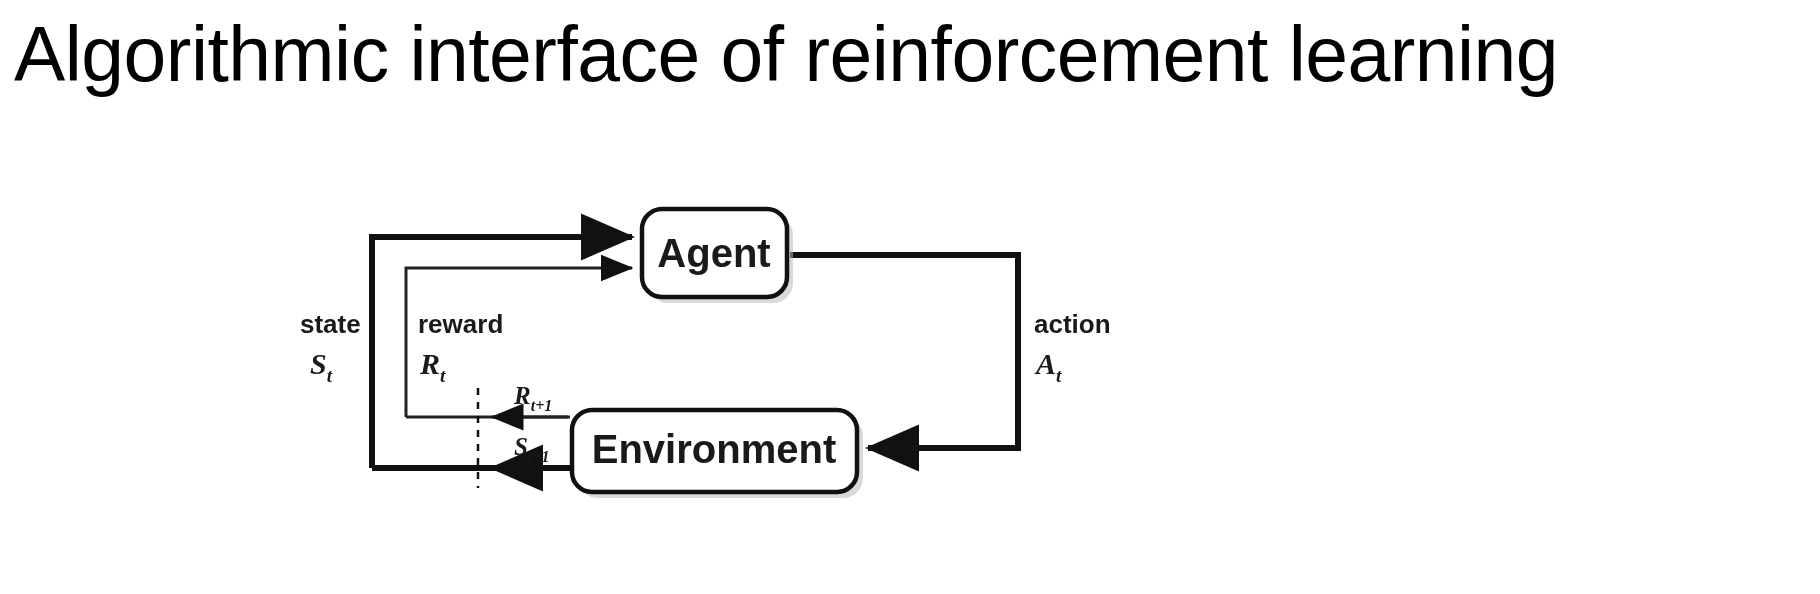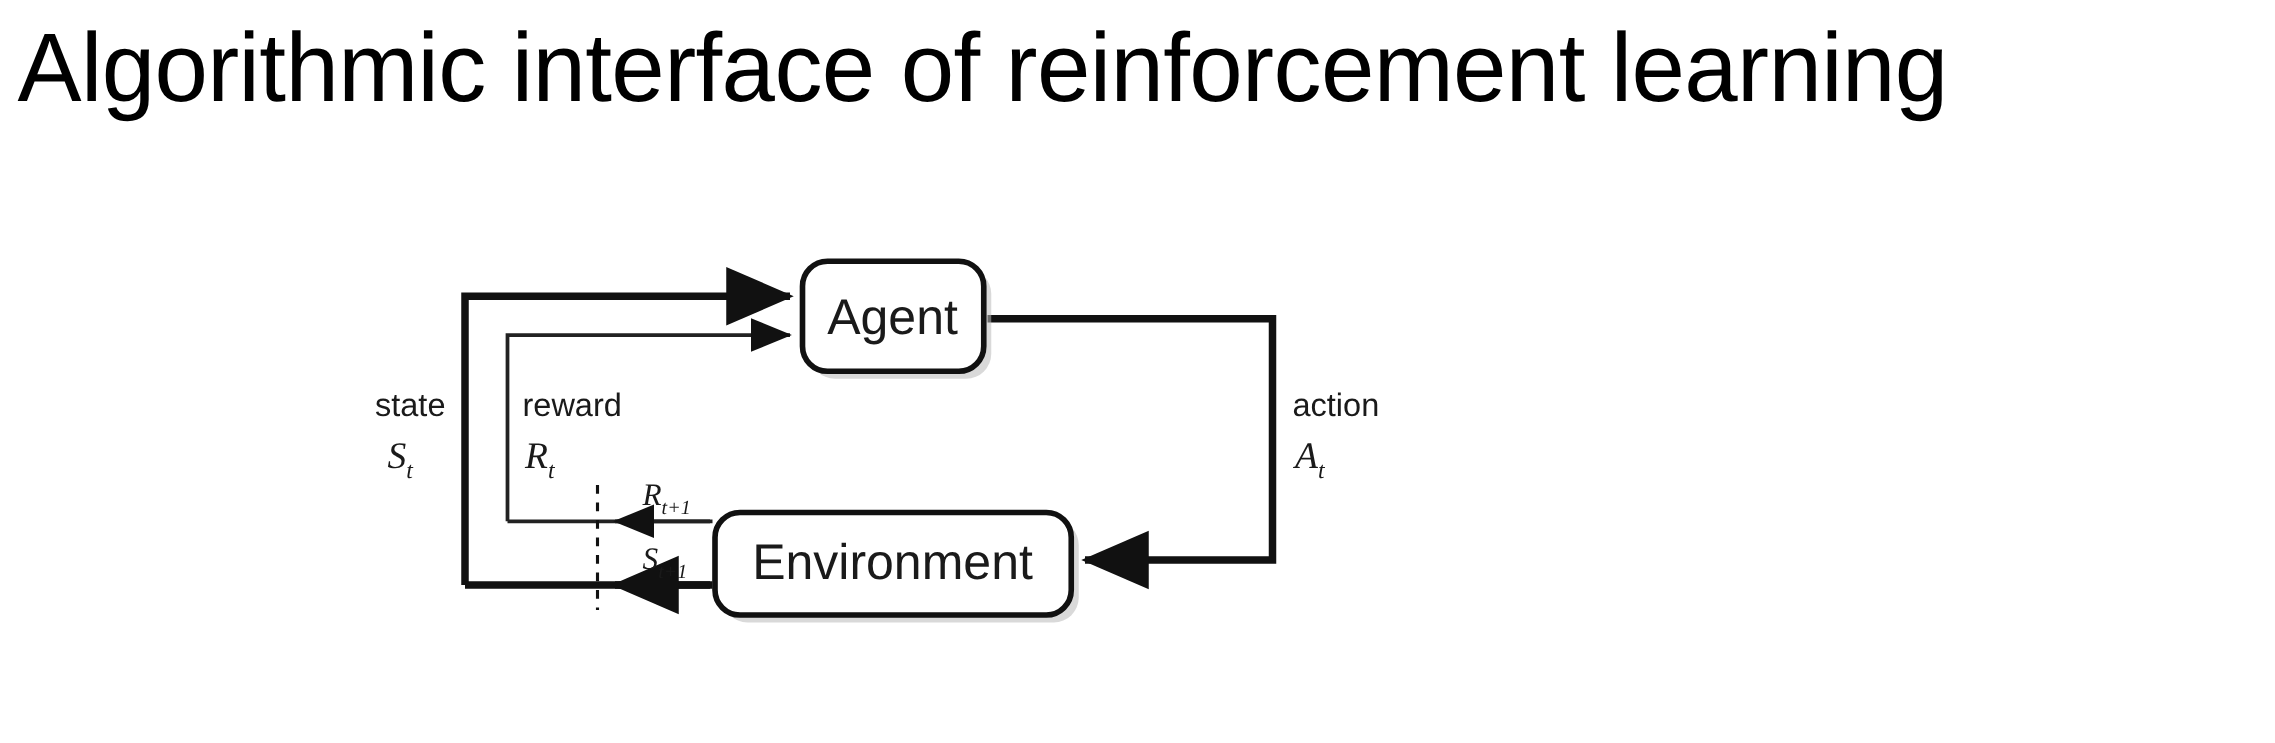"Agent" #rl-diagram { font-weight: none -> bold }
